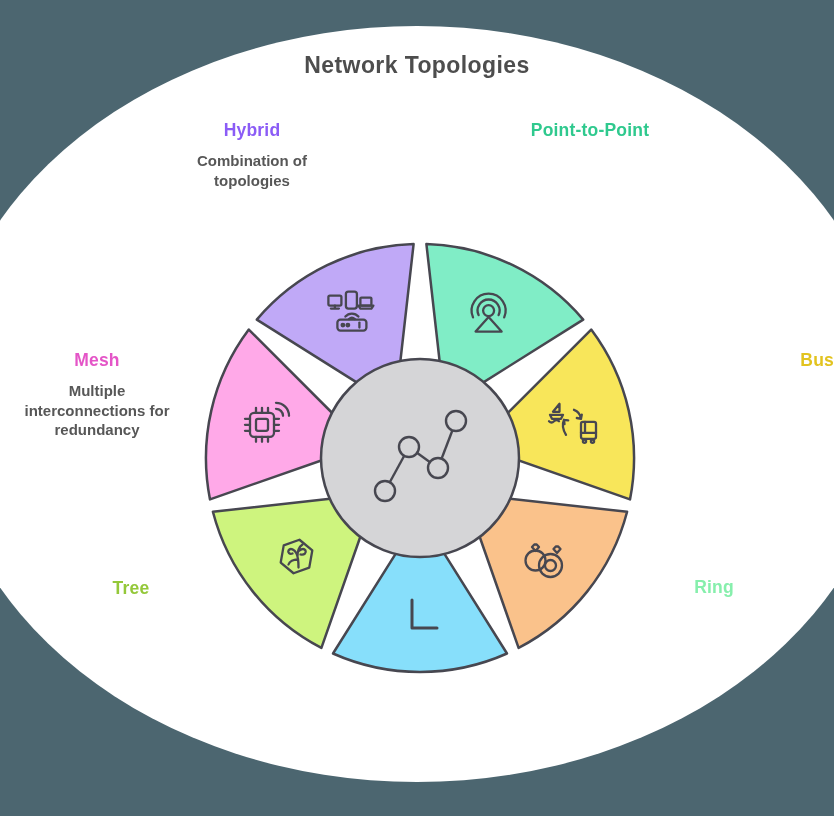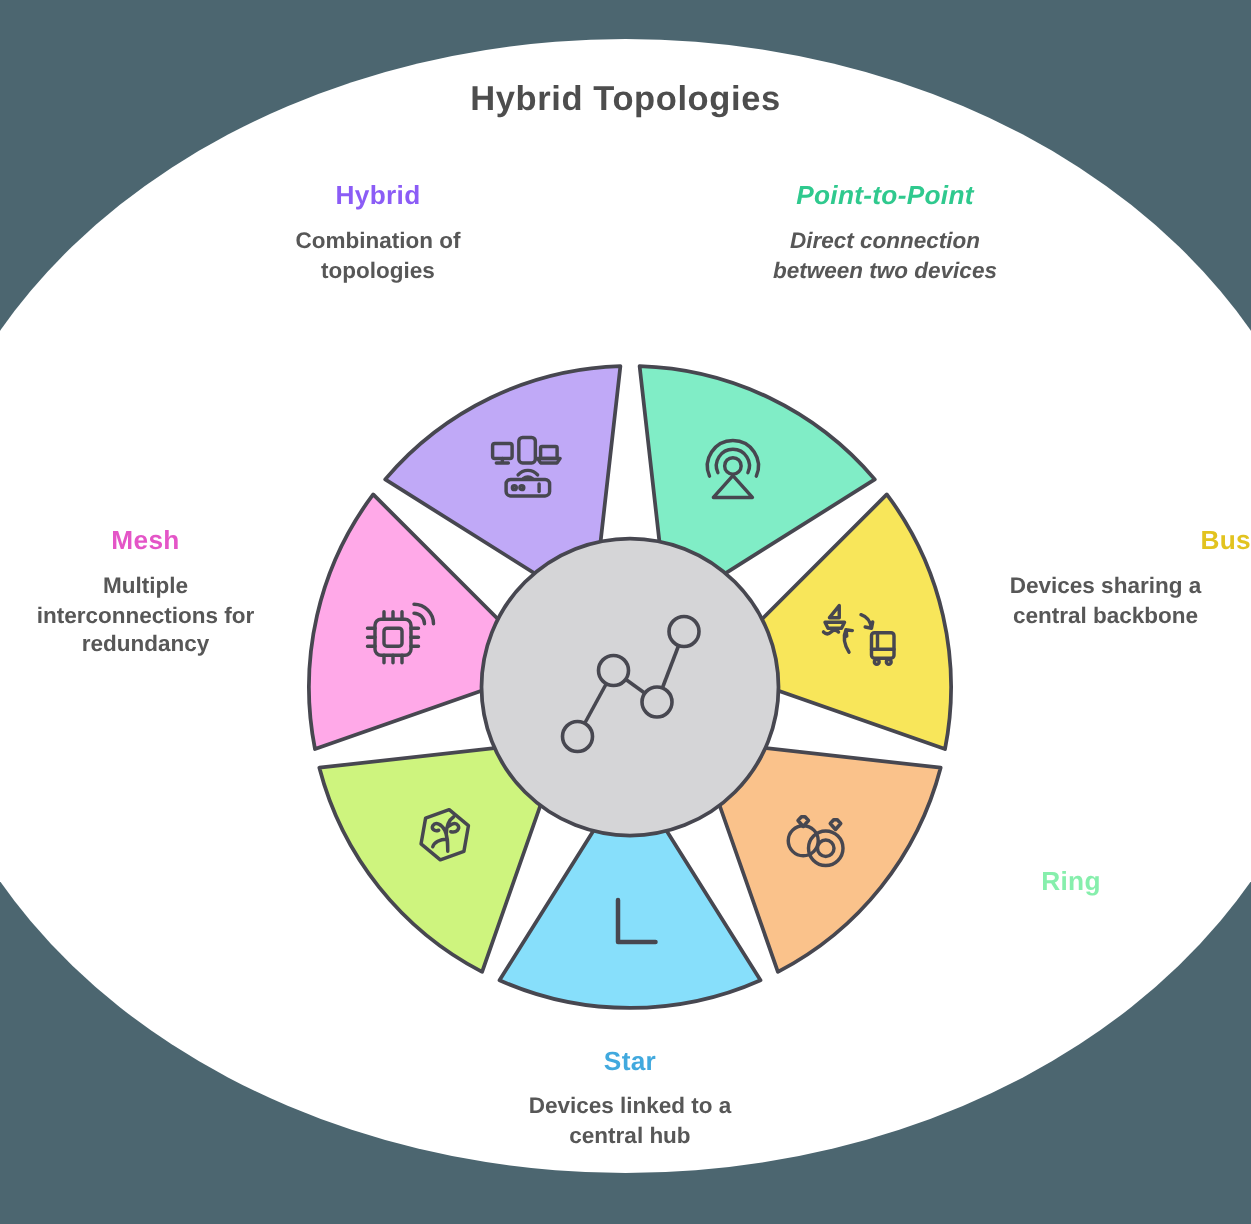"Hybrid Topologies" h1.title { text: Hybrid -> Network }
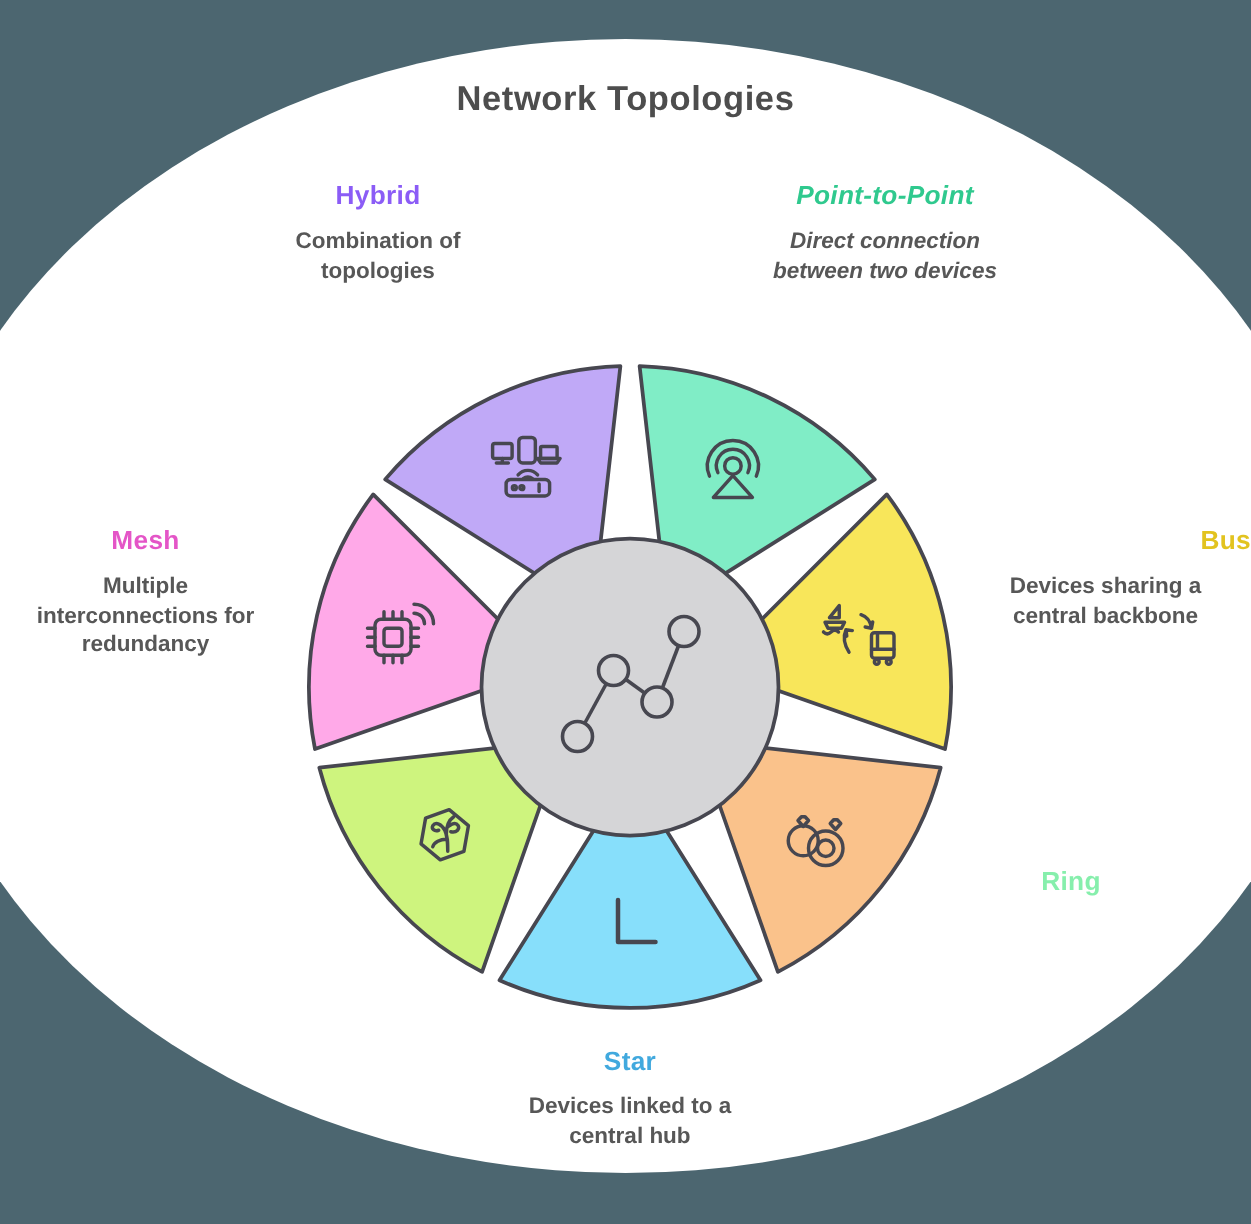"Point-to-Point" .lb-p2p { font-style: italic -> none }
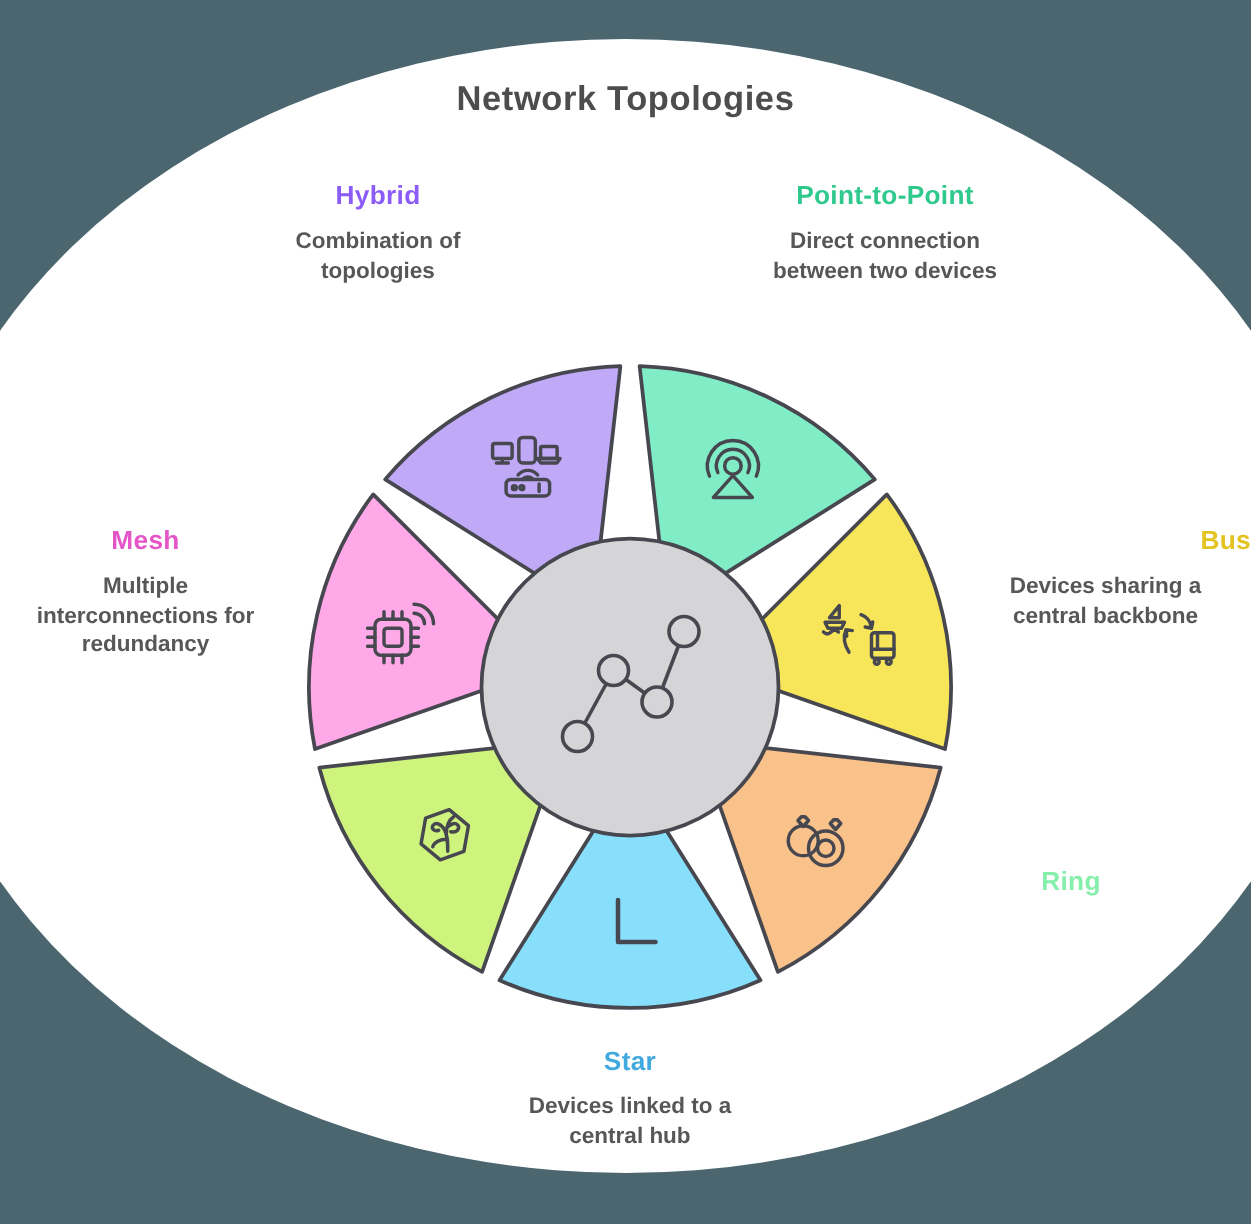"Direct connection" div.seg-desc { html: <div>Direct connection<br>between two devices</div> -> none }
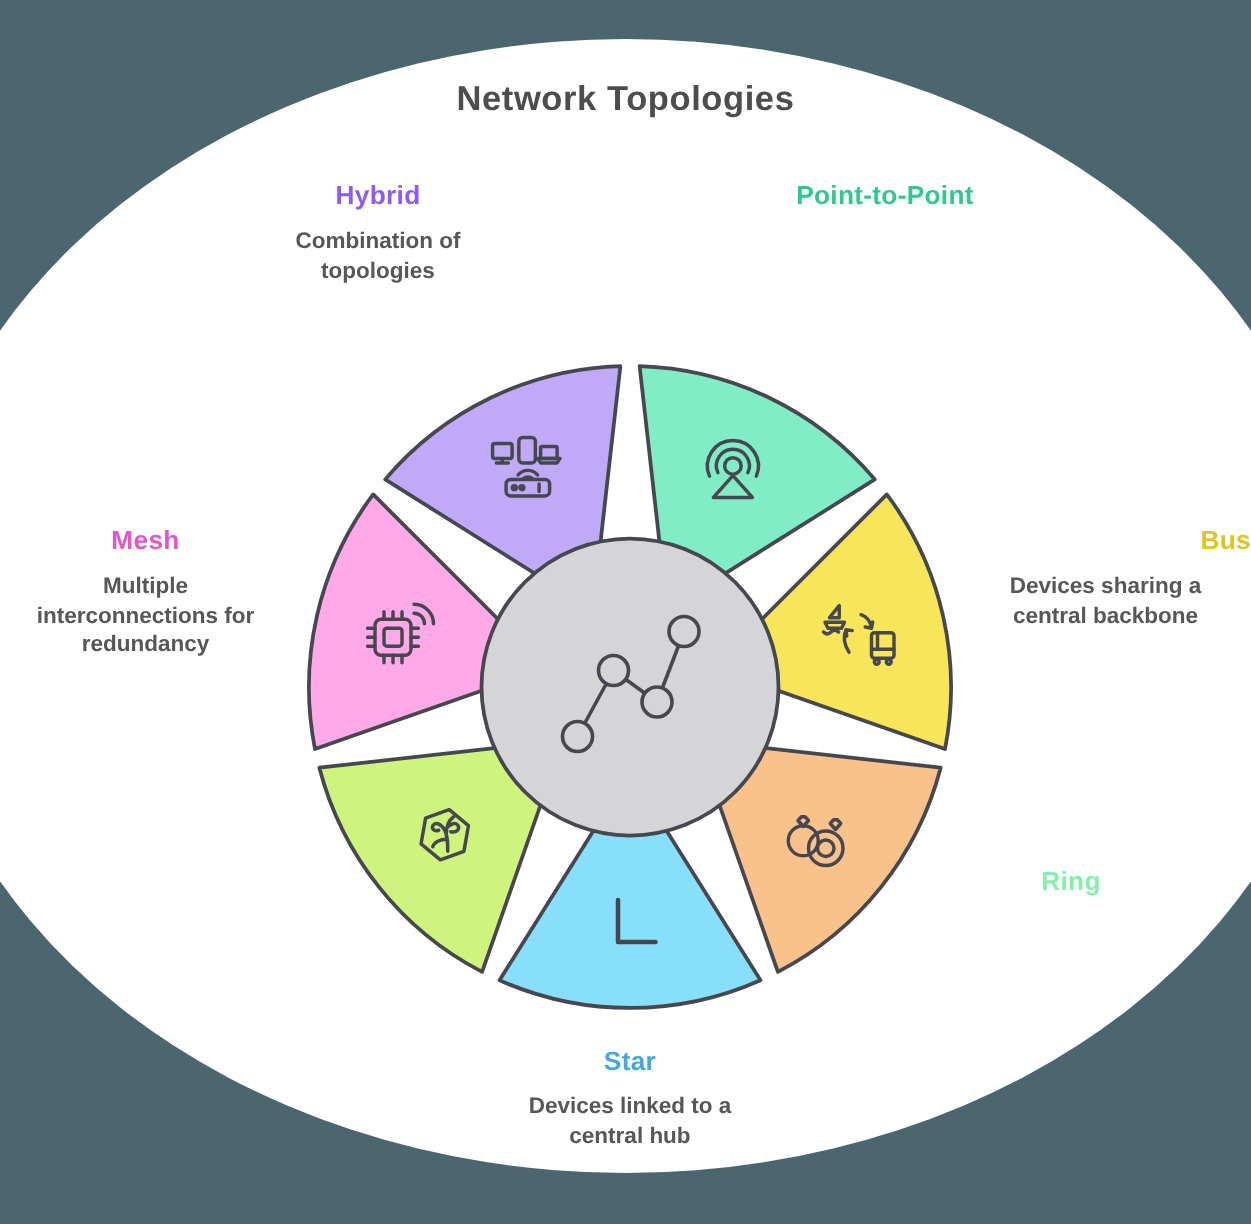"Devices sharing a" div.seg-desc { html: <div>Devices sharing a<br>central backbone</div> -> none }
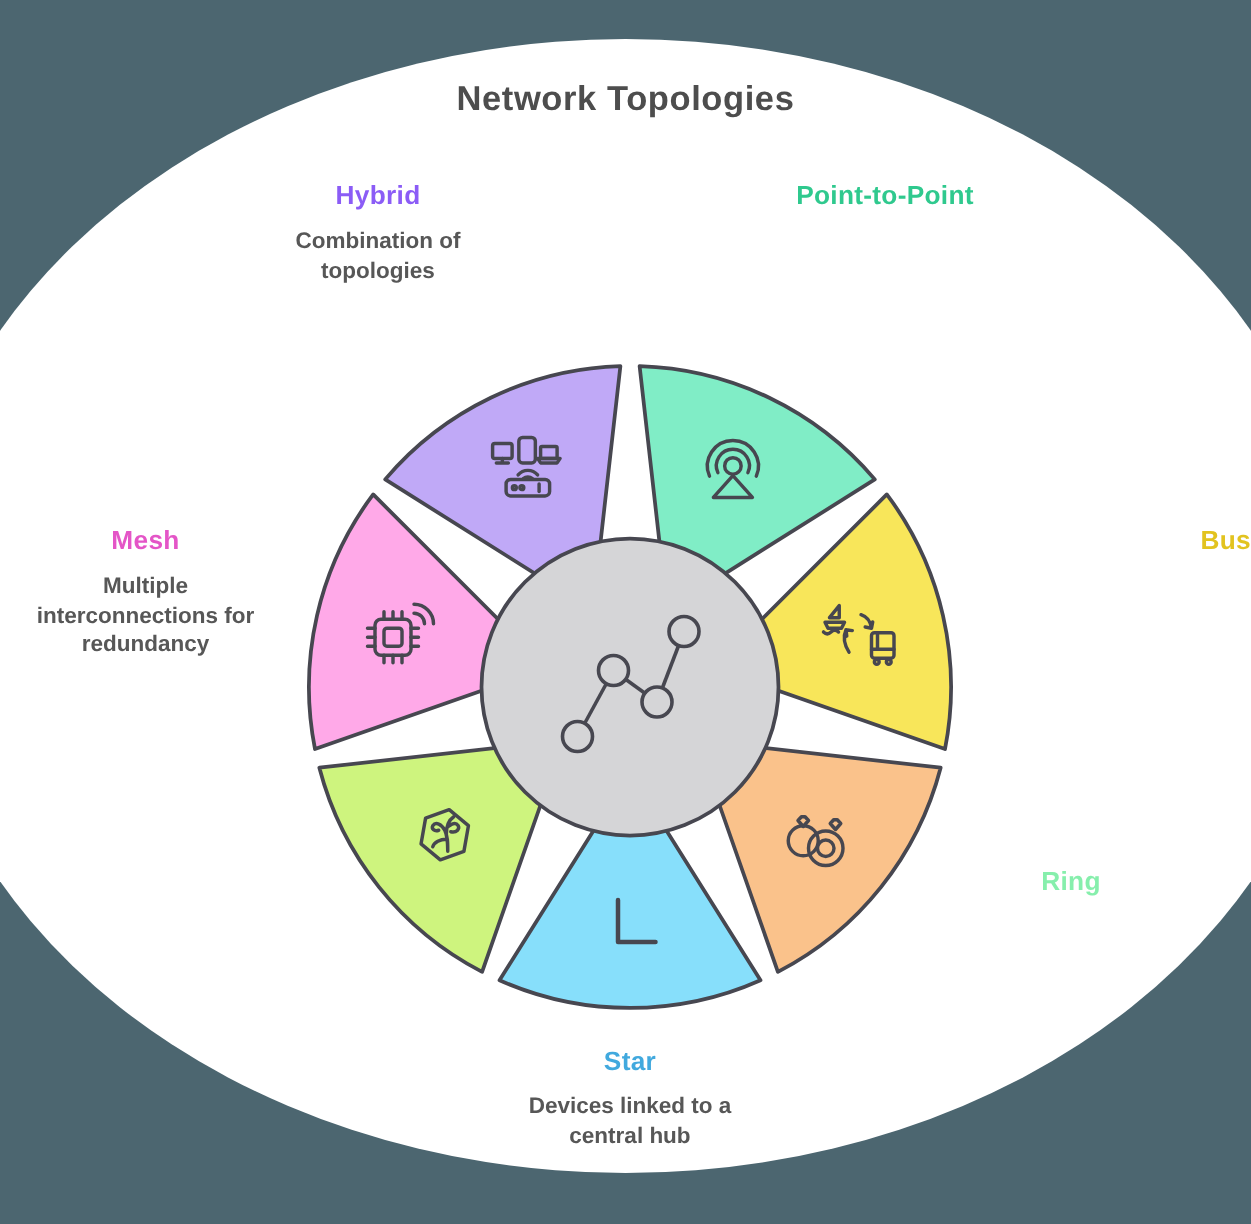"Tree" div.seg-name { html: none -> <div>Tree</div> }
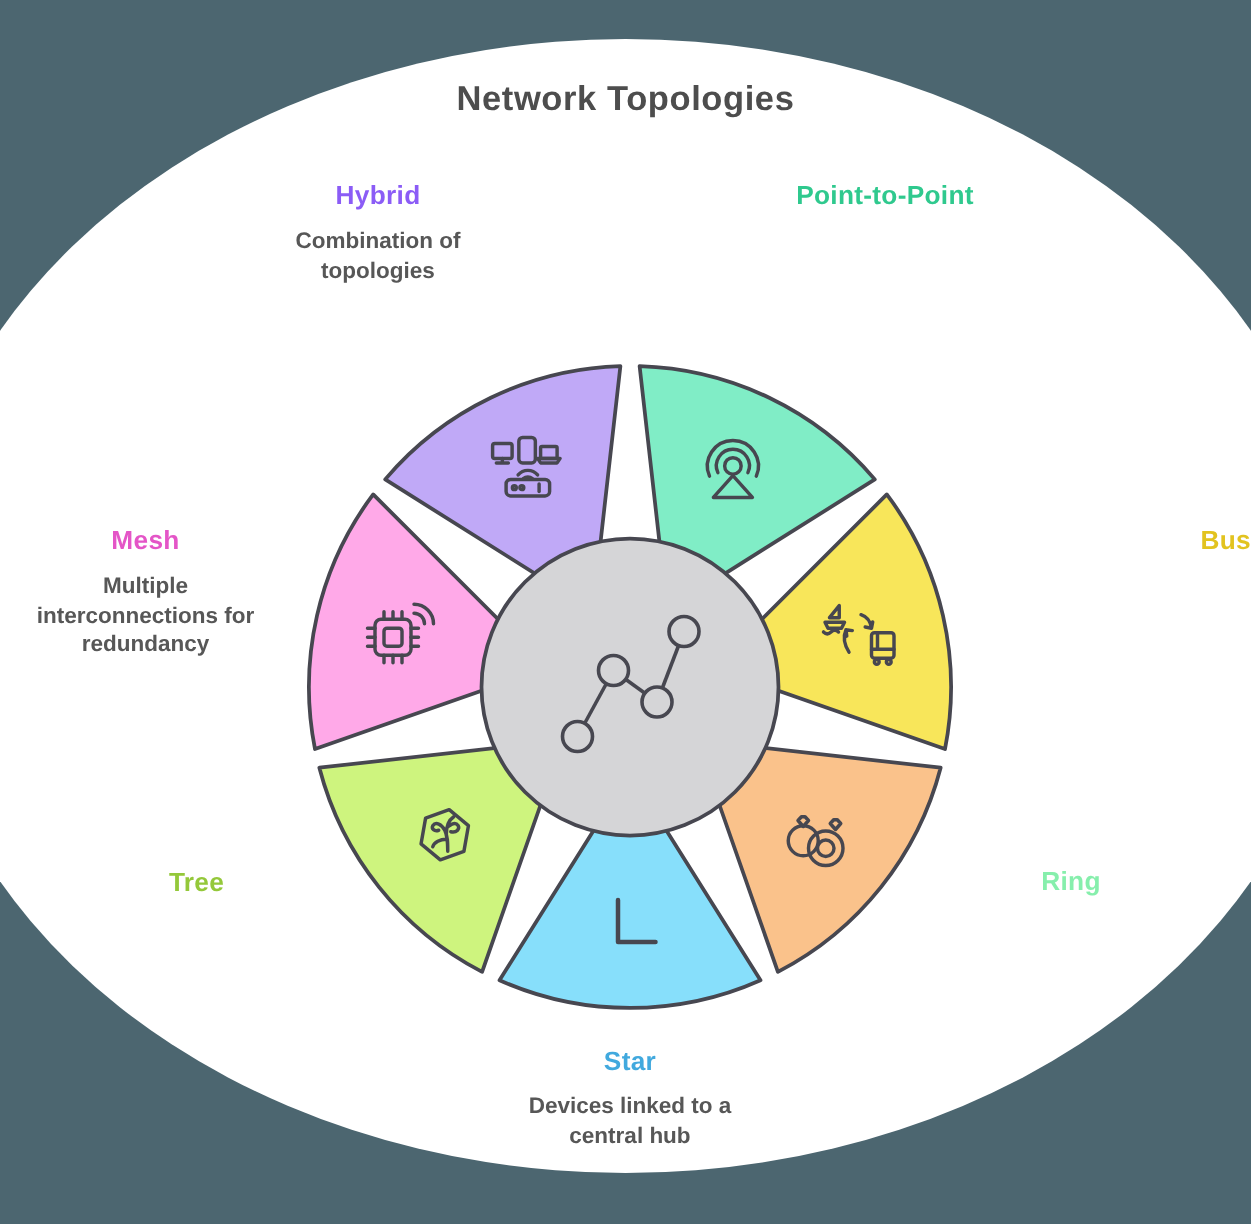"Star" div.label-block { html: <div> <div>Star</div> <div>Devices linked to a<br>central hub</div> </div> -> none }
